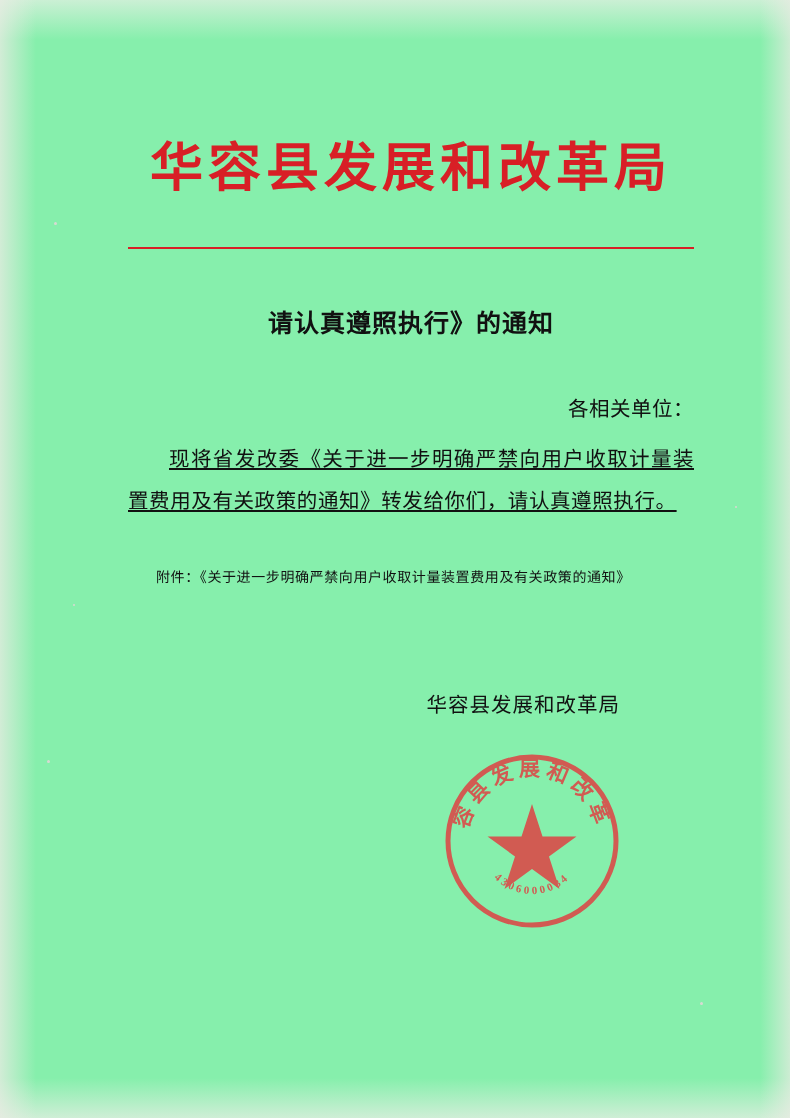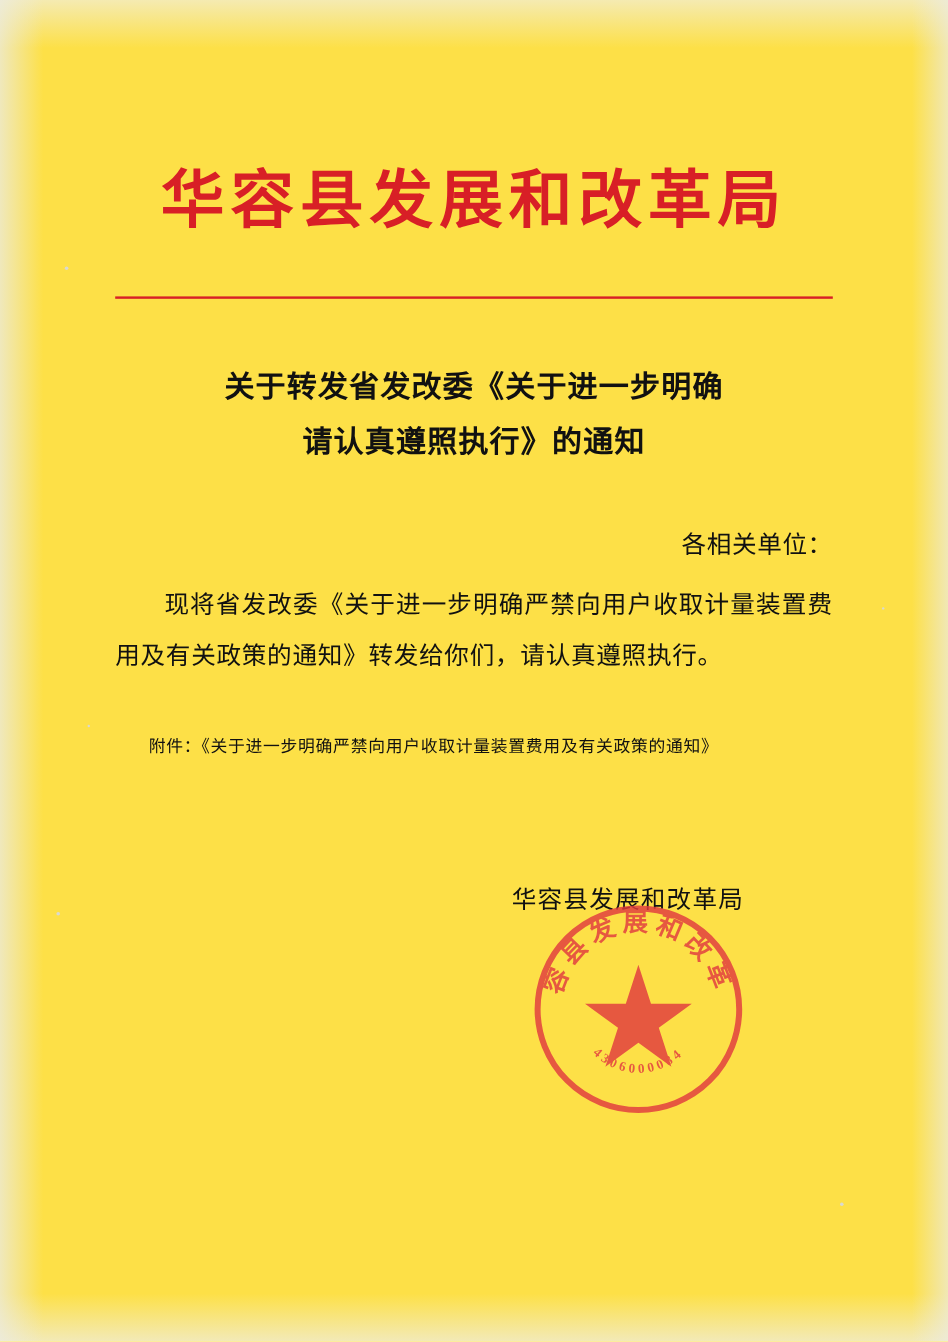"华容县发展和改革局" .page { background: #fde047 -> #86efac; padding-left: none -> 32px }
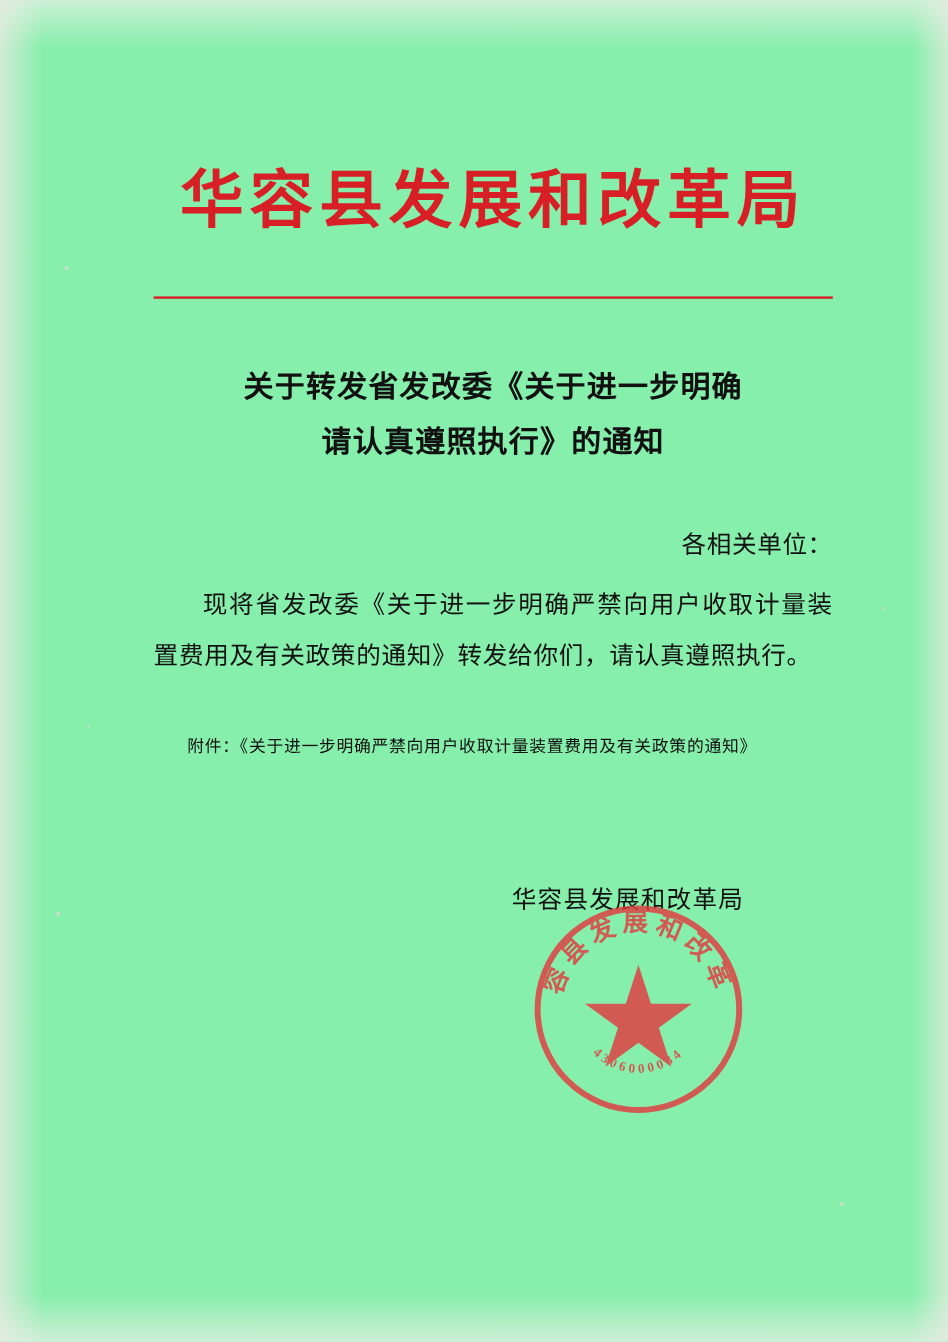"关于转发省发改委《关于进一步明确" span.line { html: <span>关于转发省发改委《关于进一步明确</span> -> none }
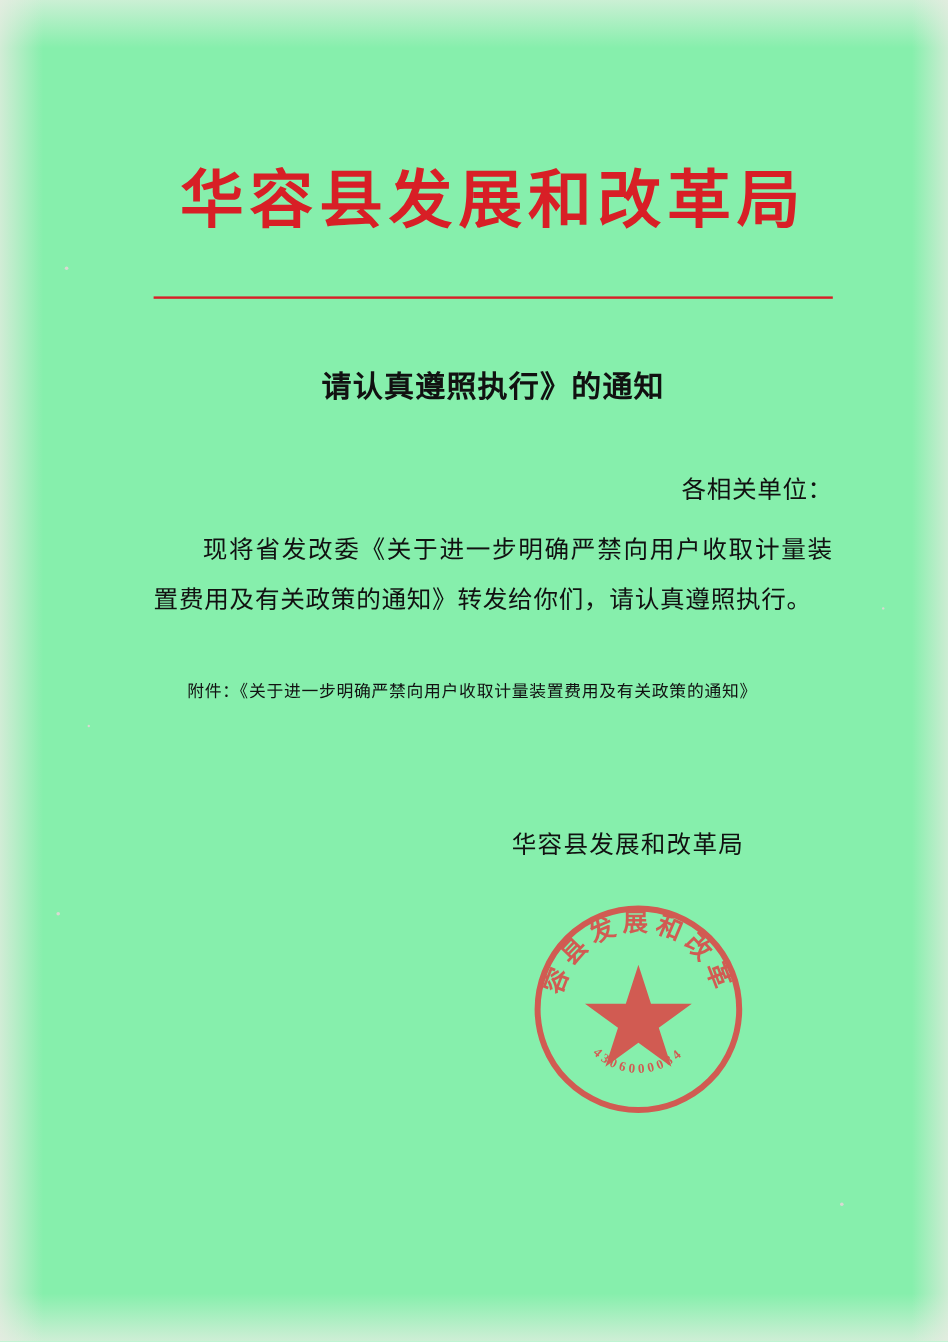"现将省发改委《关于进一步明确严禁向用户收取计量装置费用及有关政策的通知》转发给你" .body-para { text-decoration: none -> underline }
